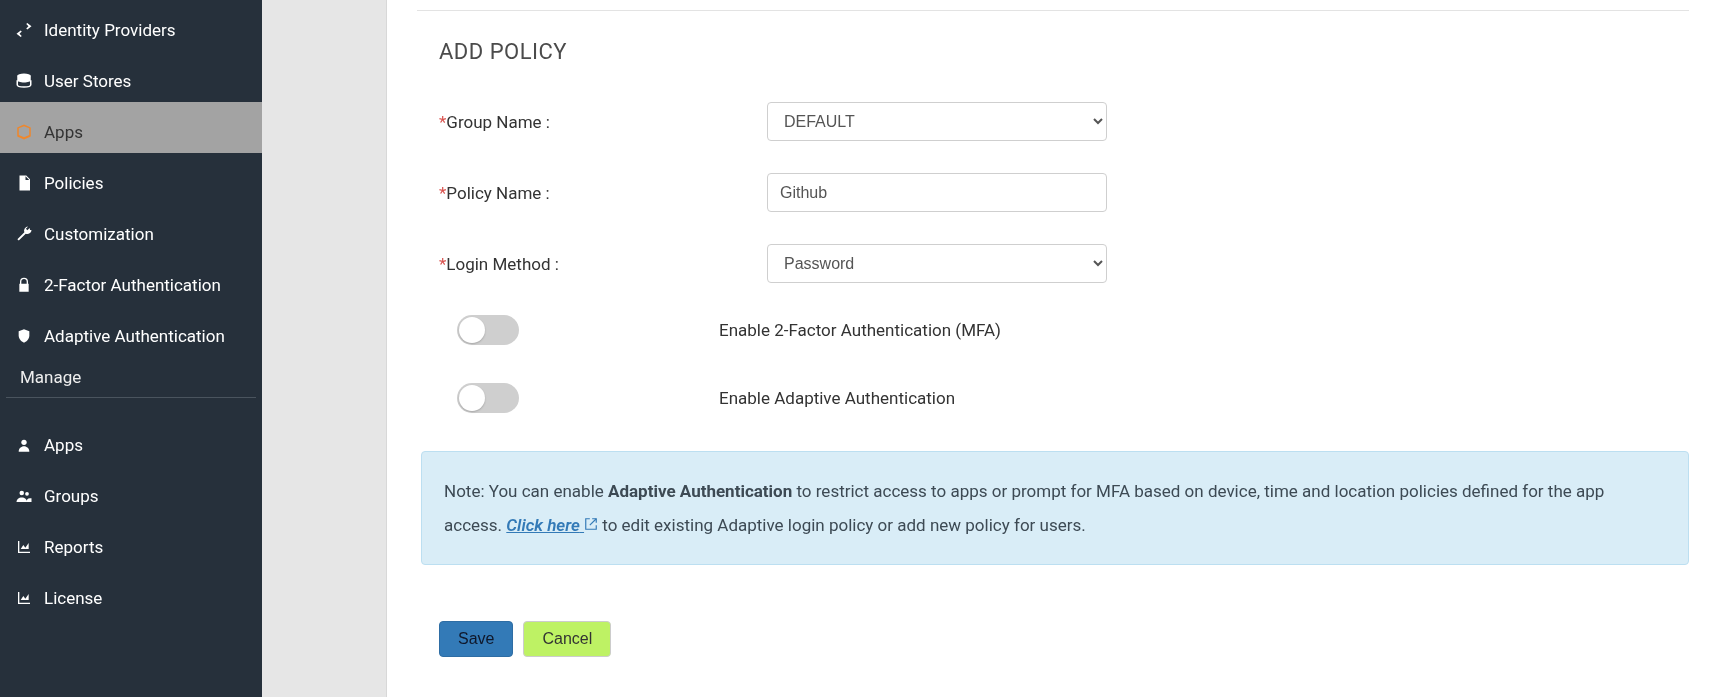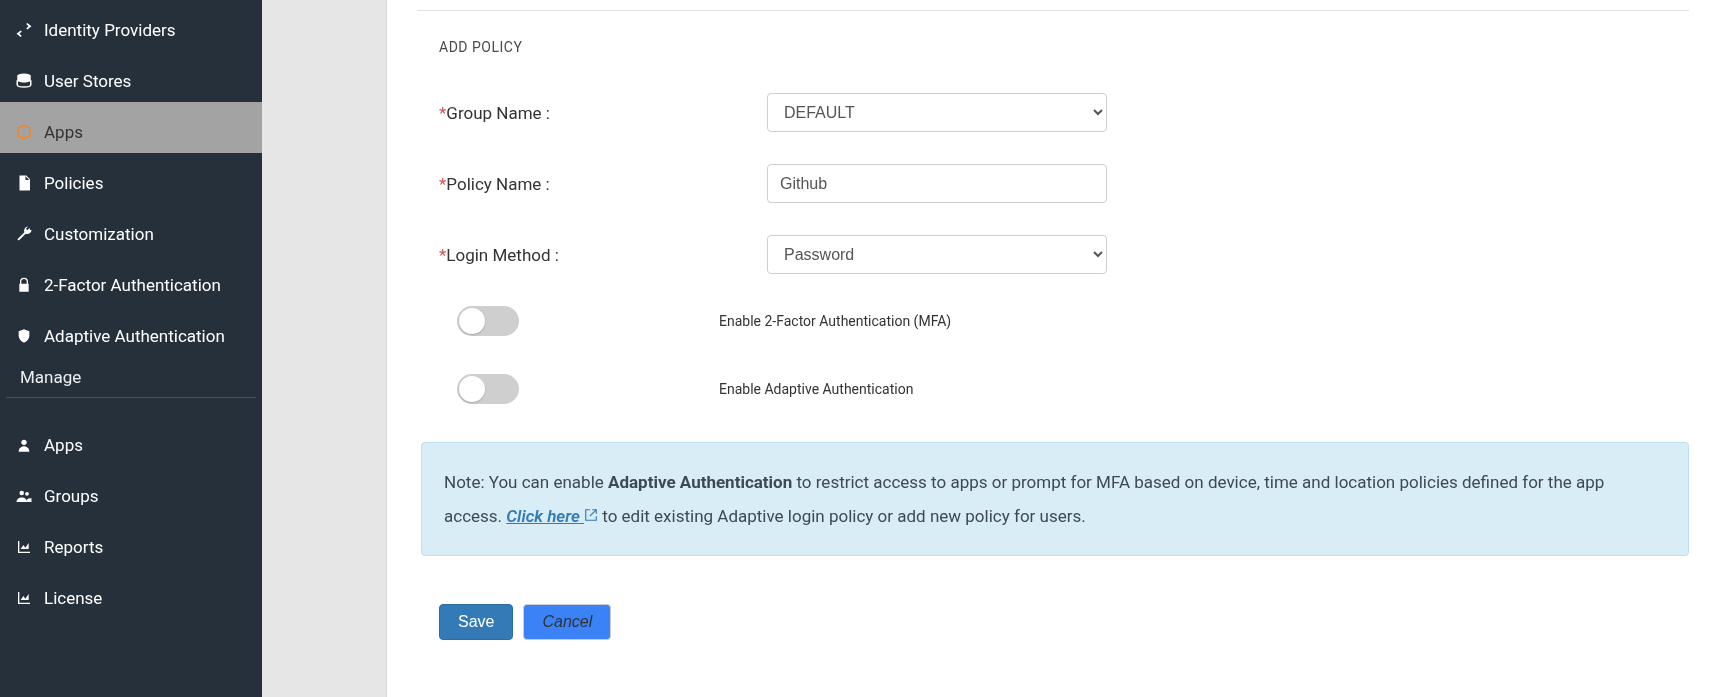"ADD POLICY" .heading { font-size: 14px -> 22px }
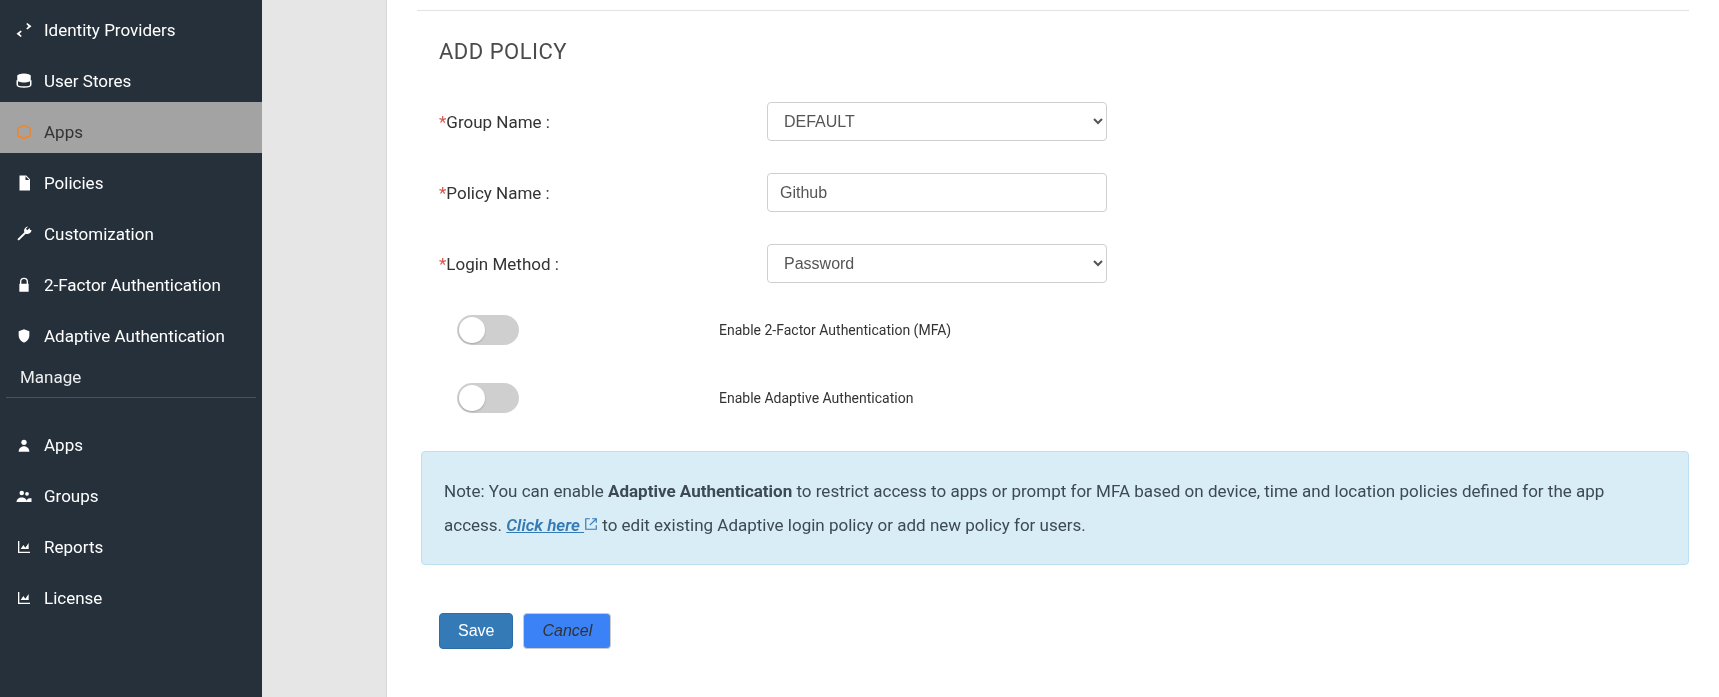"Enable 2-Factor Authentication (MFA)" .toggle-label { font-size: 14px -> 17px }
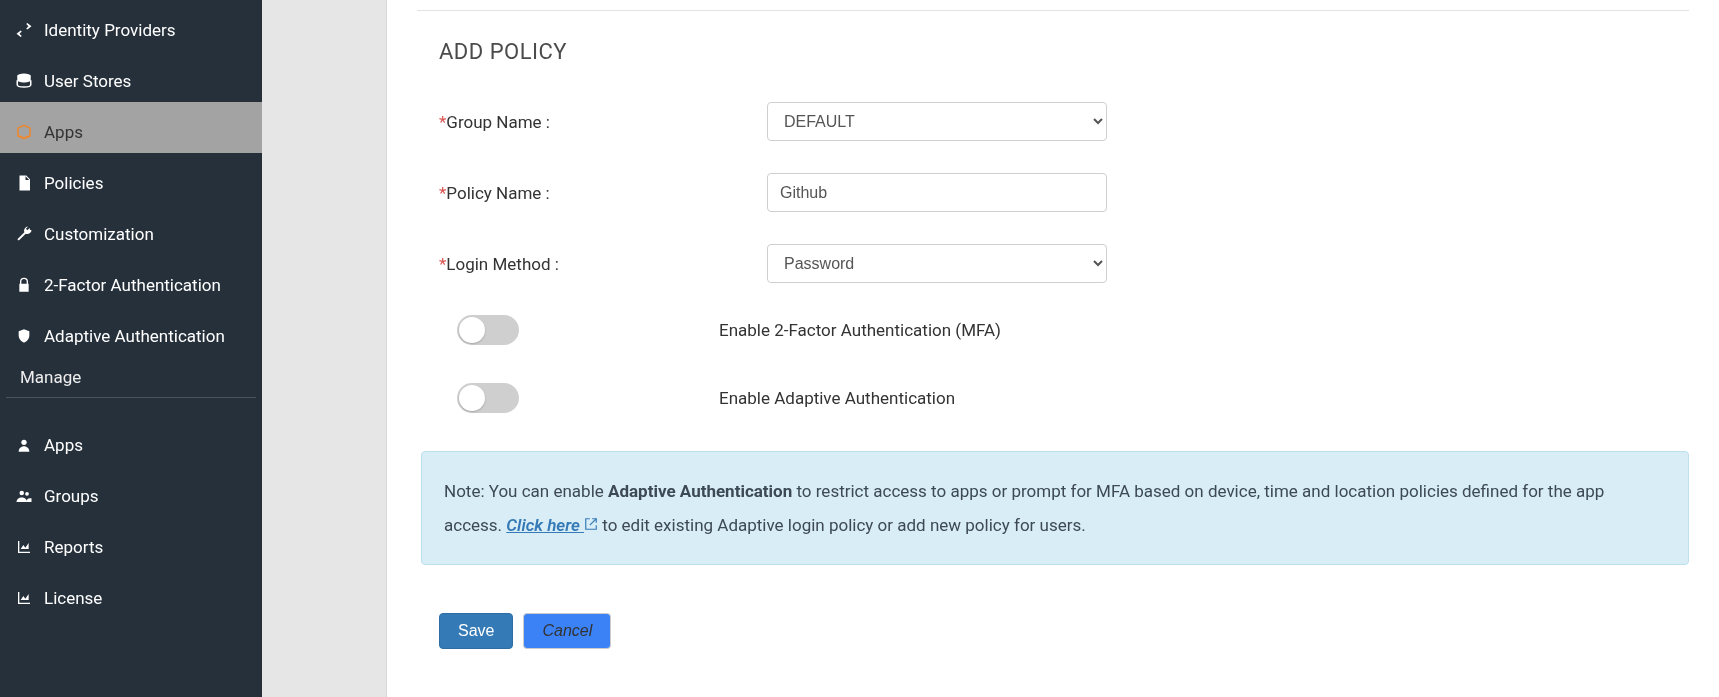"Note: You can enable Adaptive" .note-box { margin: 4px 30px 8px 34px -> 4px 30px 16px 34px }
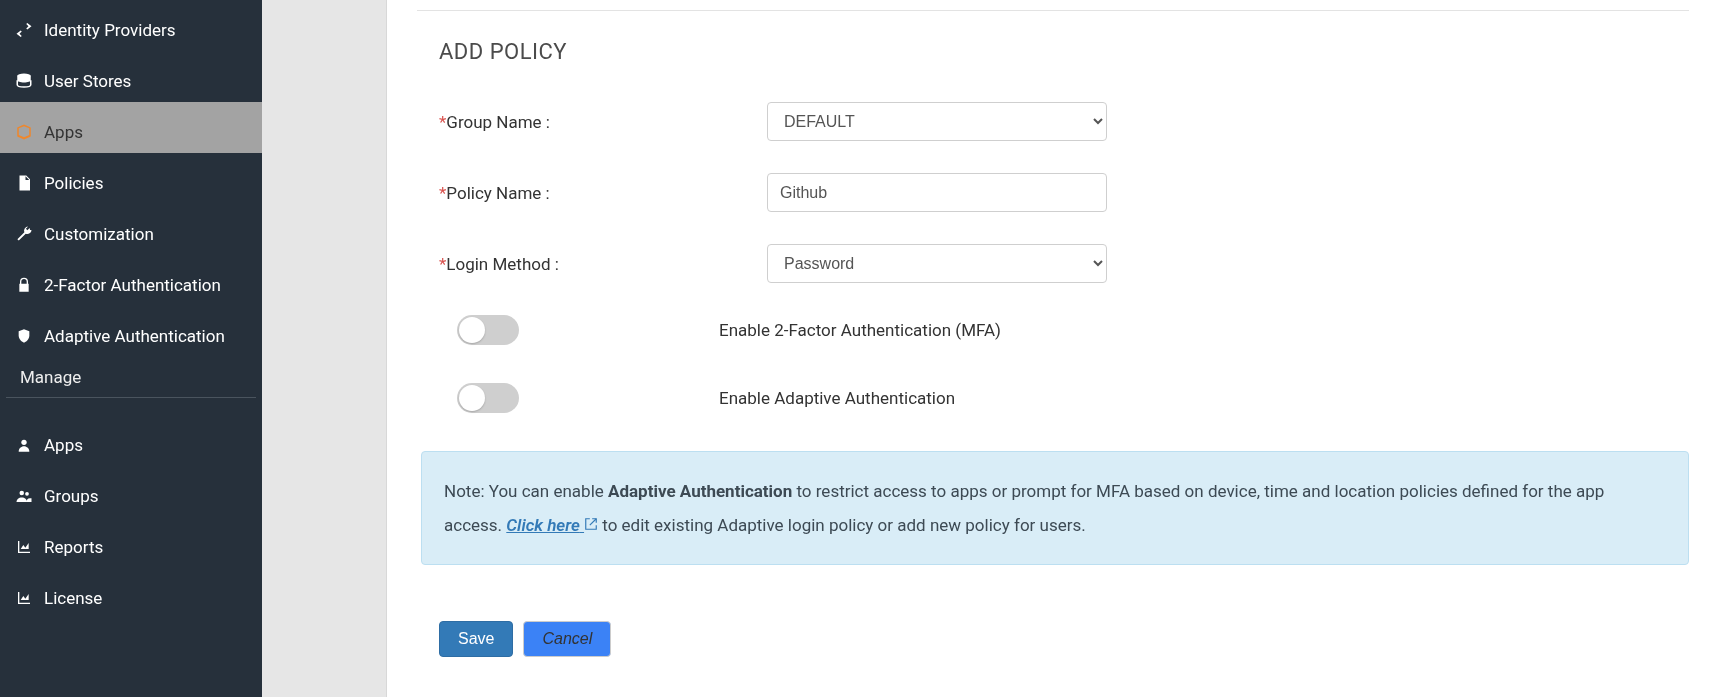"Save" .btn-primary { color: #ffffff -> #0f172a }
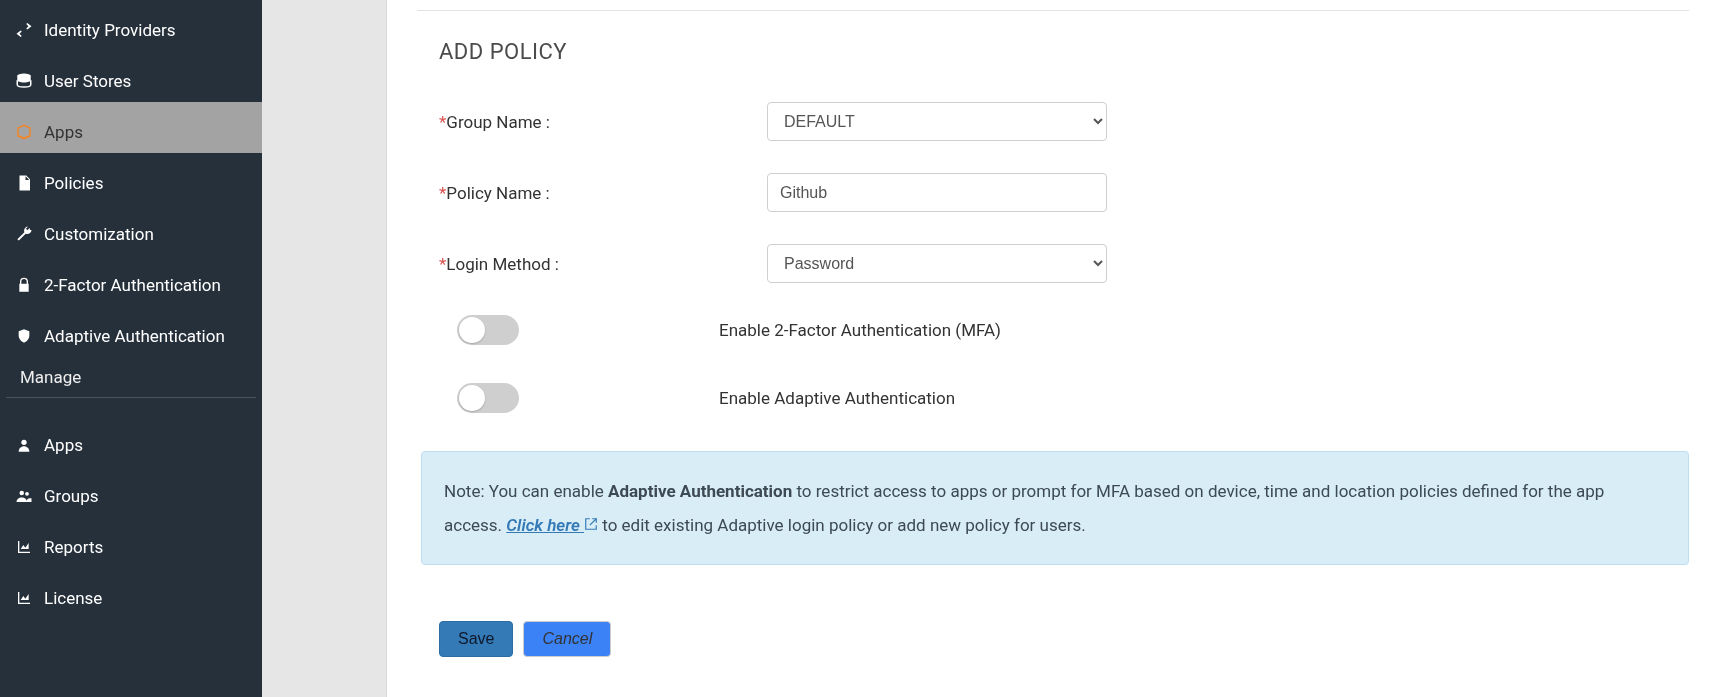"Cancel" .btn-default { background: #3b82f6 -> #bef264; font-style: italic -> none }
